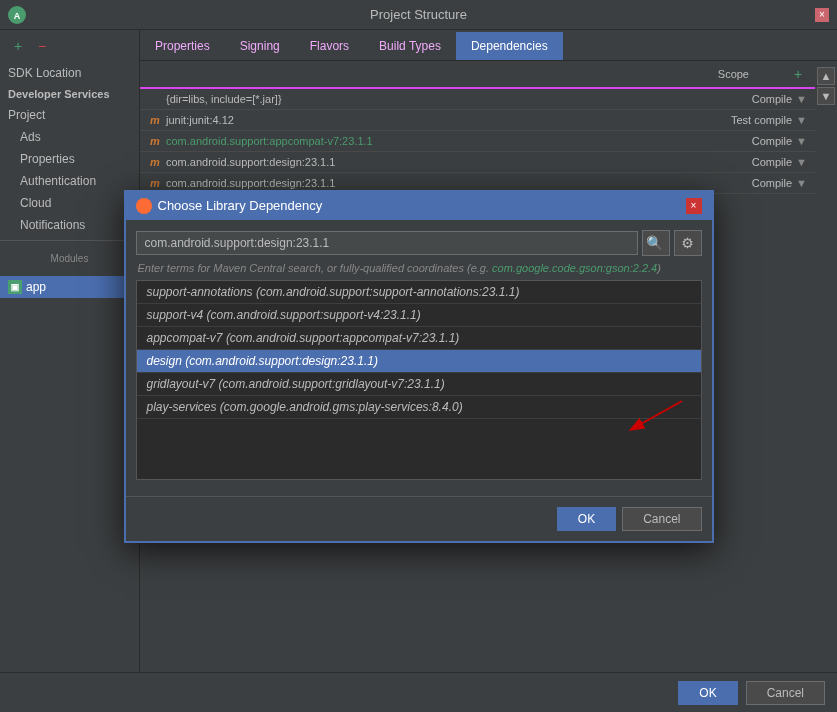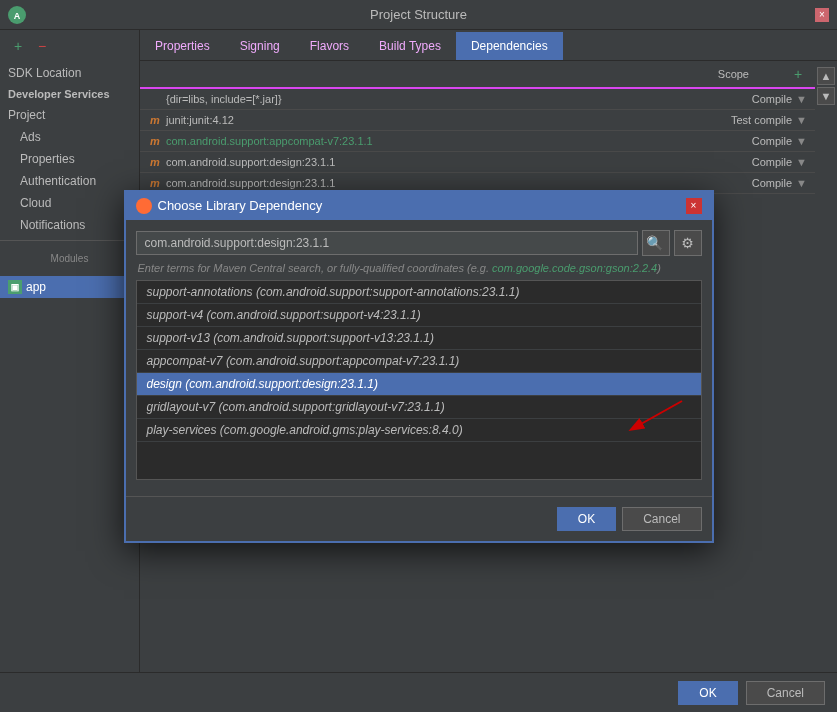"support-v13" div.result-item { html: <div>support-v13 (com.android.support:support-v13:23.1.1)</div> -> none }
